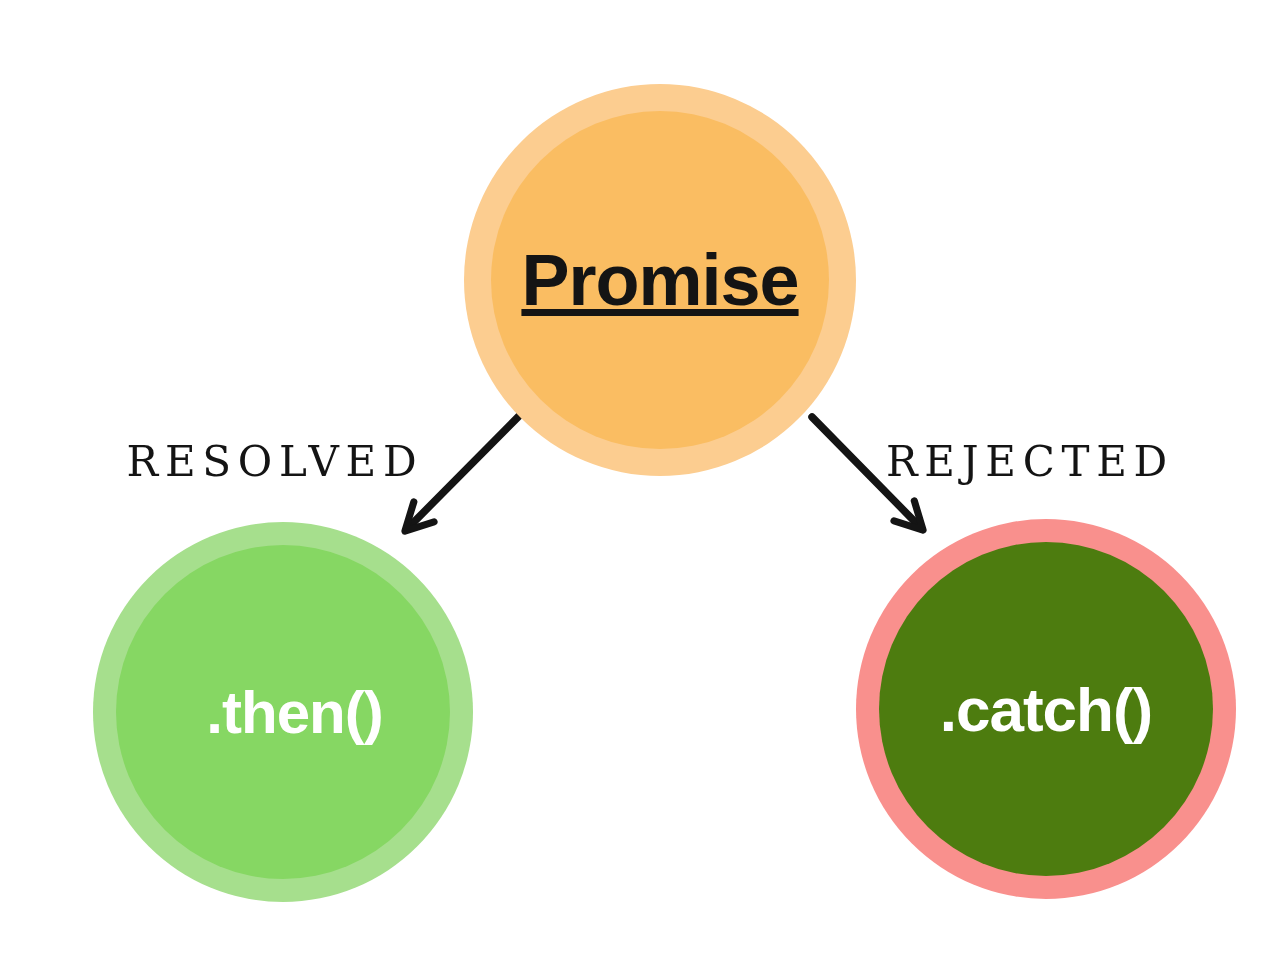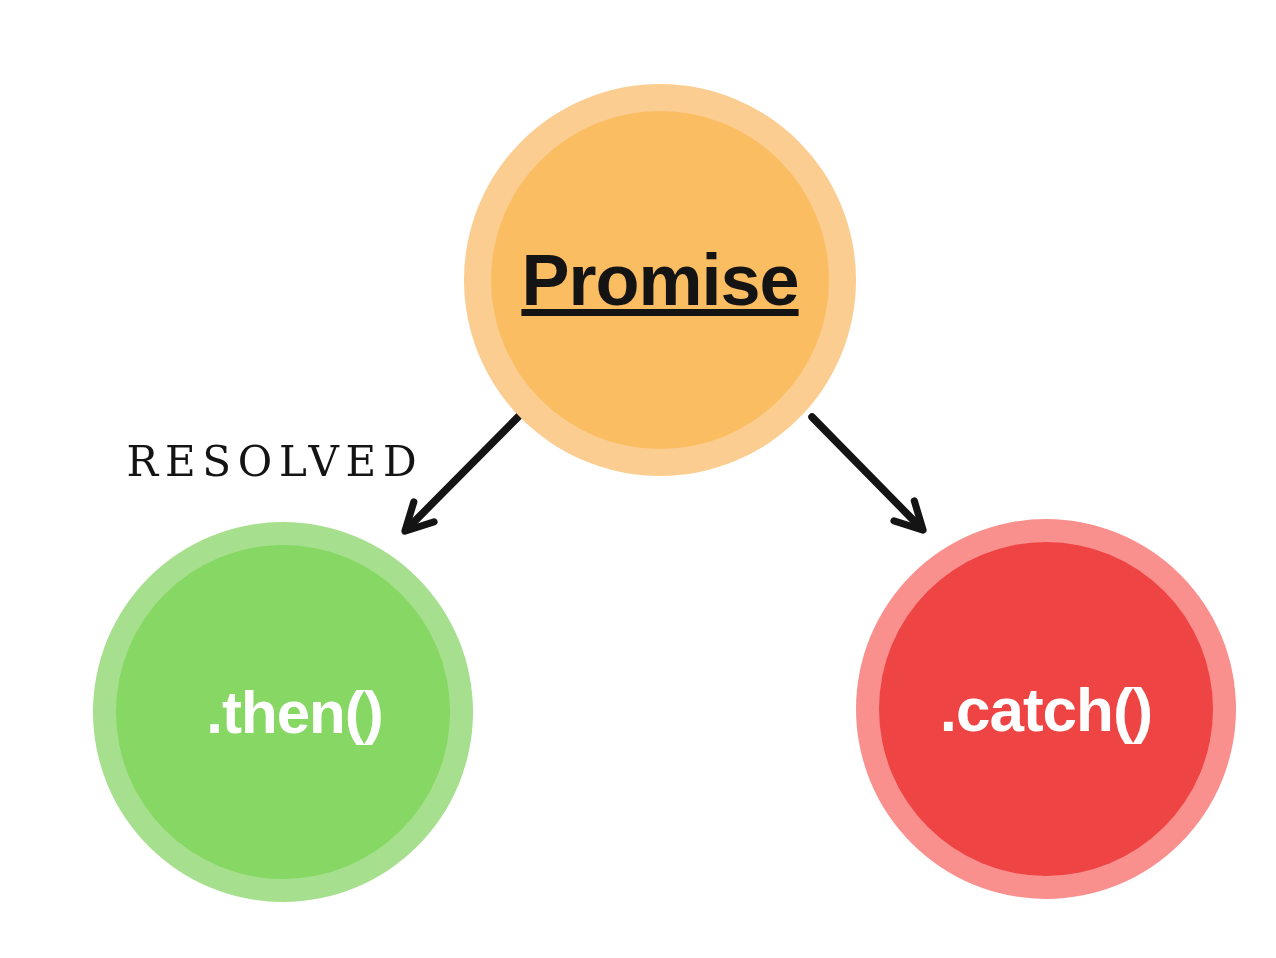"REJECTED" div.edge-label { html: none -> <div>REJECTED</div> }
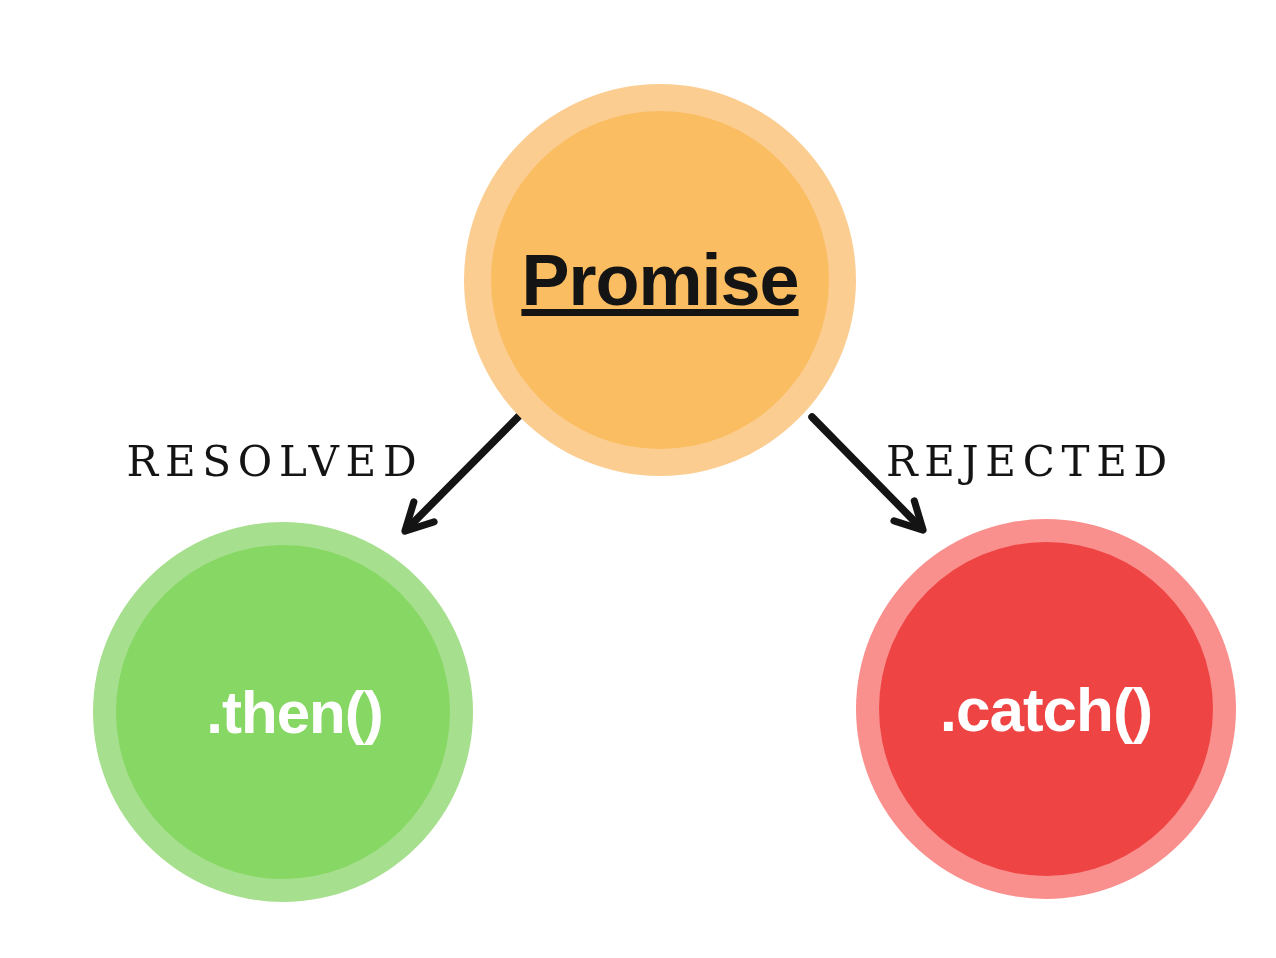".catch()" div.node-inner { background-color: #ef4444 -> #4d7c0f }
